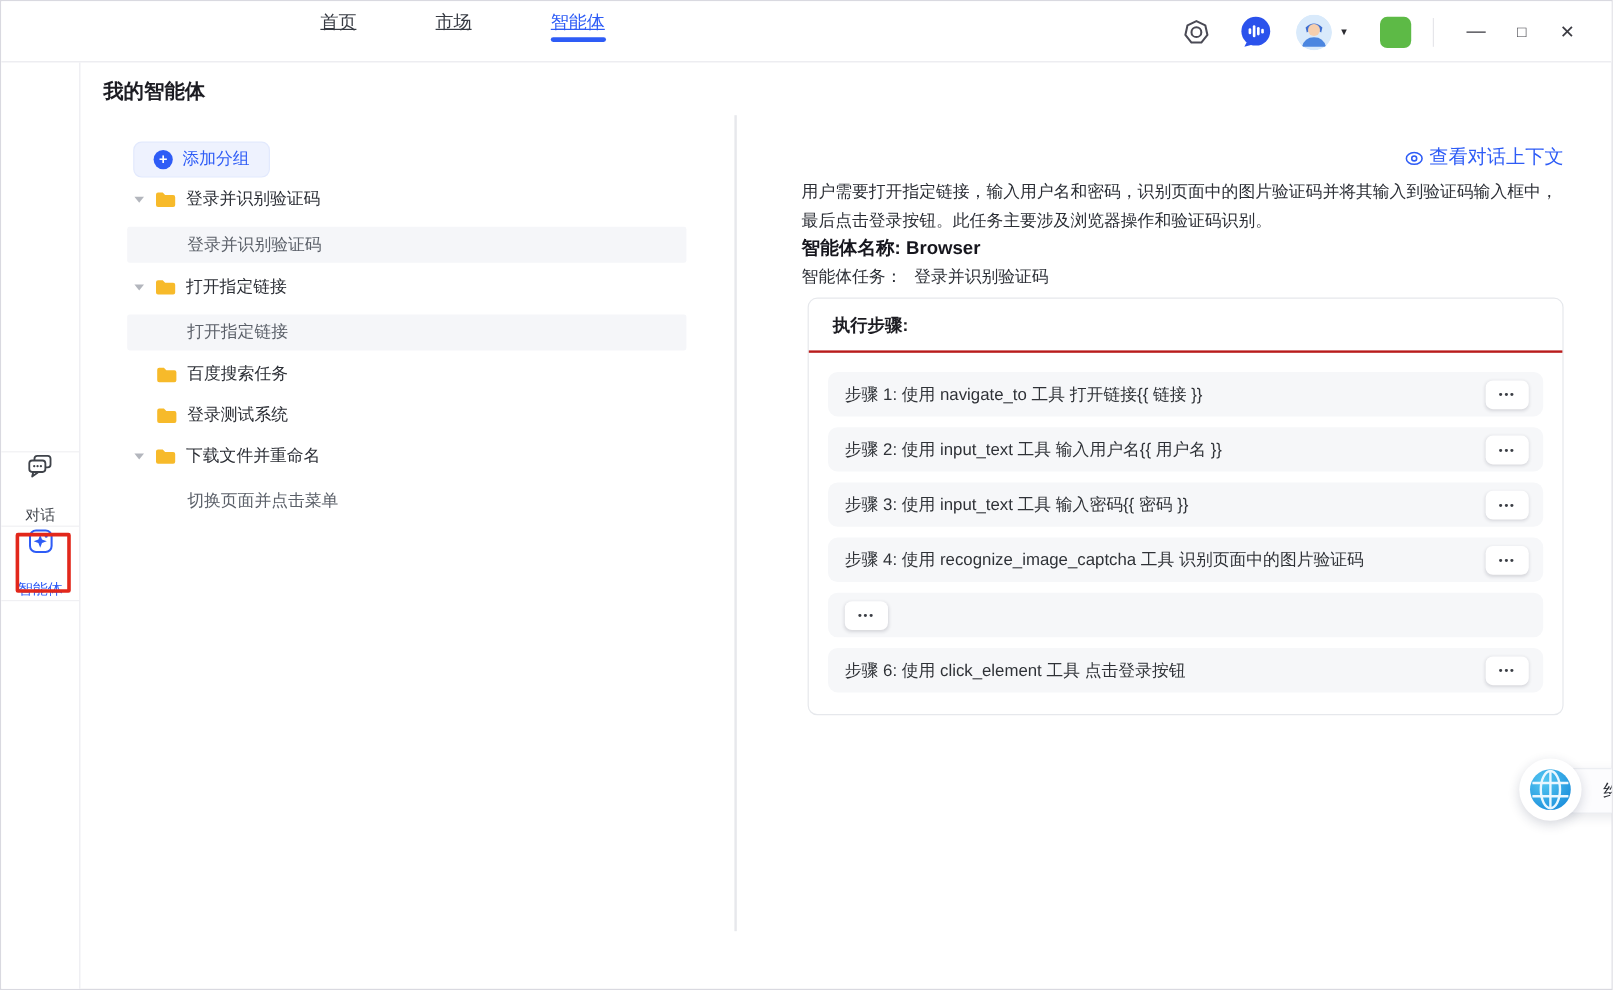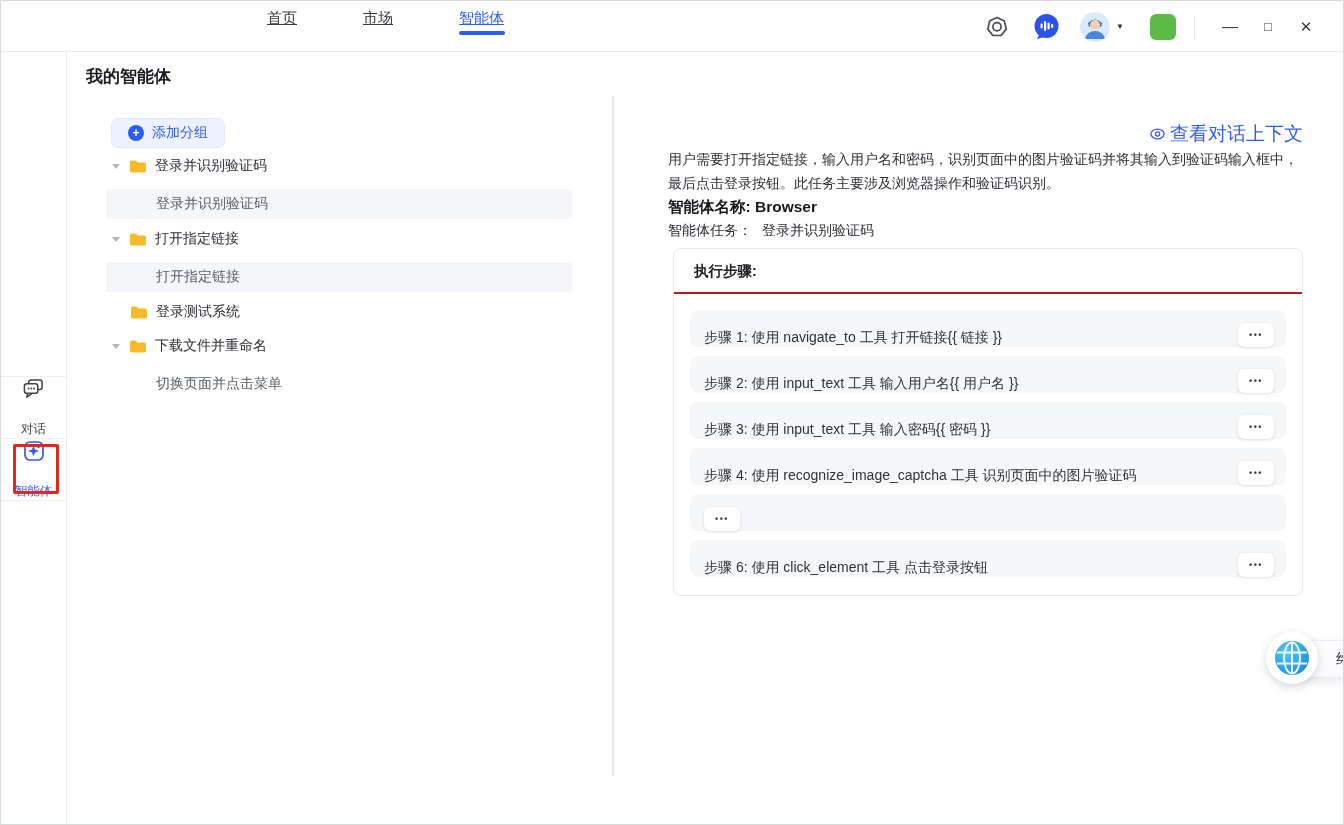"查看对话上下文" .context-link { font-size: 19px -> 16px }
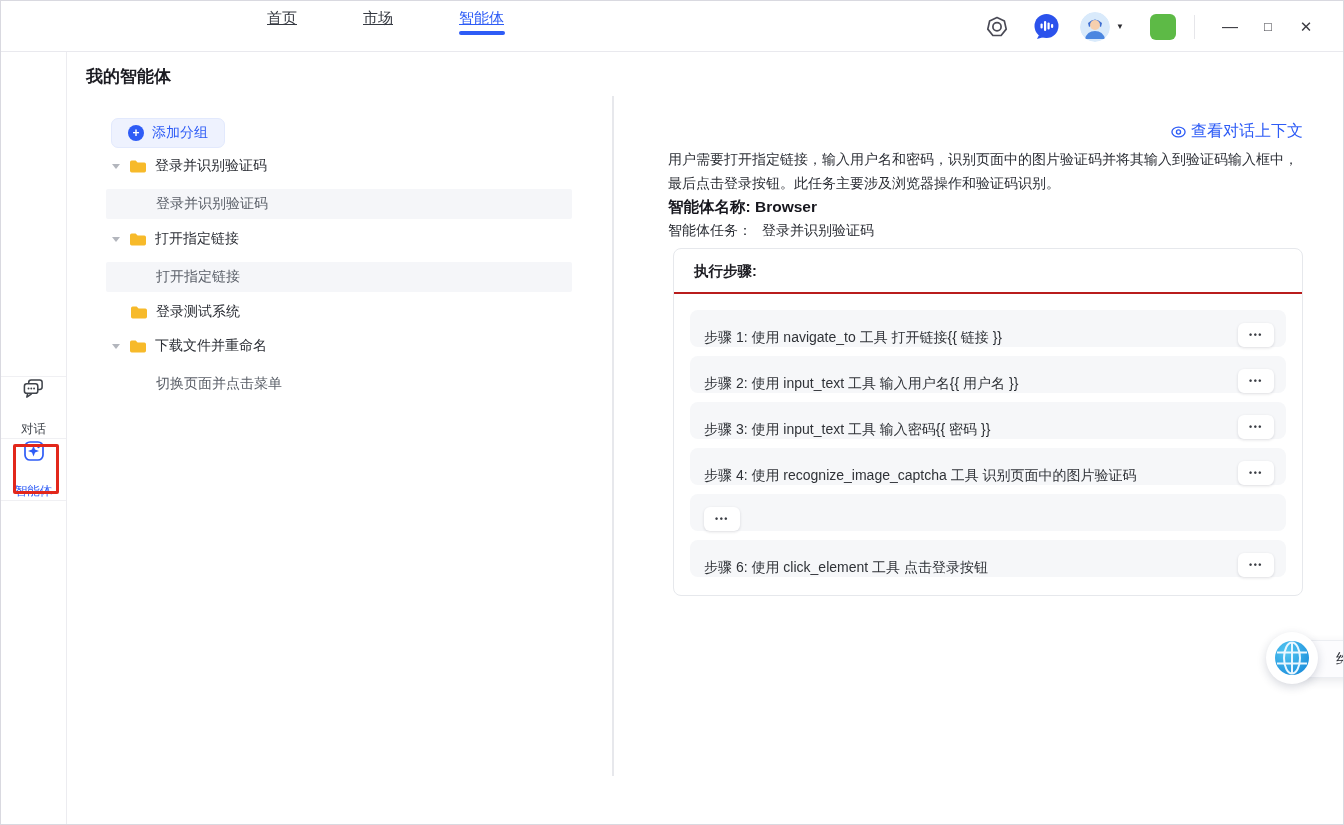"百度搜索任务" div.tree-row { html: none -> <div> <span></span> <svg> <path></path> </svg> <span>百度搜索任务</span> </div> }
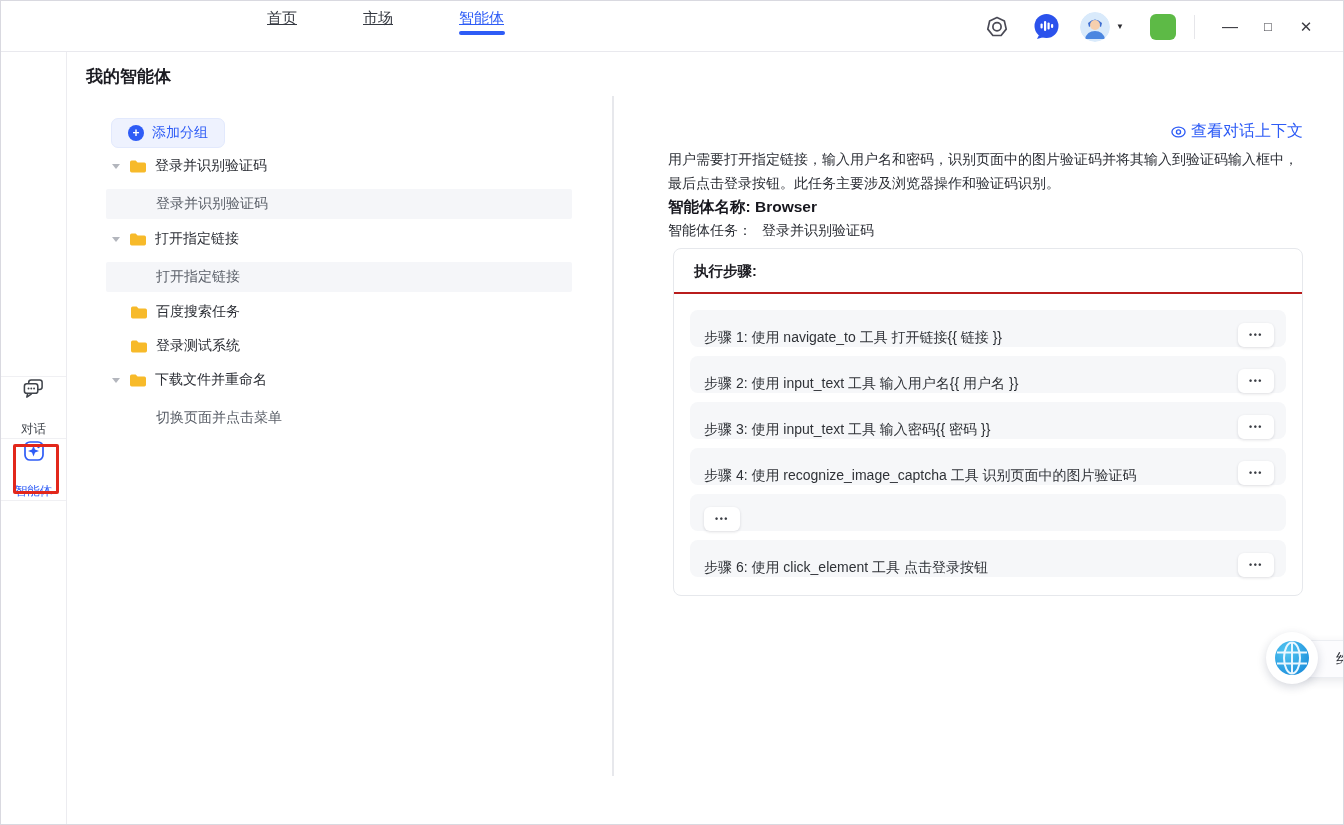"步骤 1: 使用 navigate_to 工具" .step-row { align-items: flex-end -> center }
